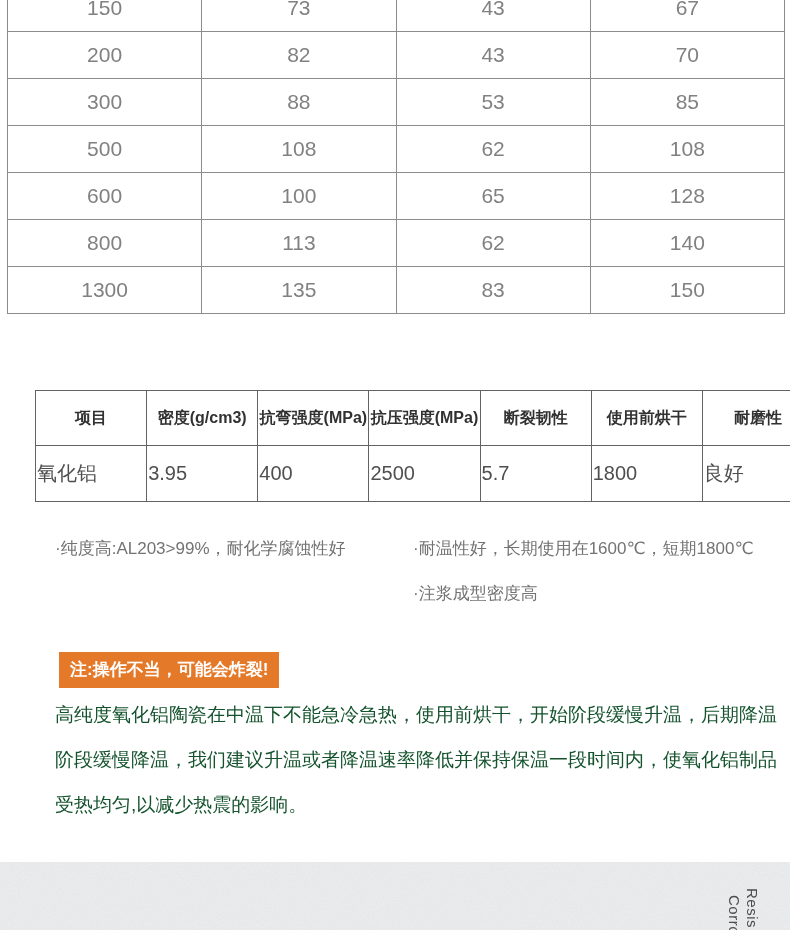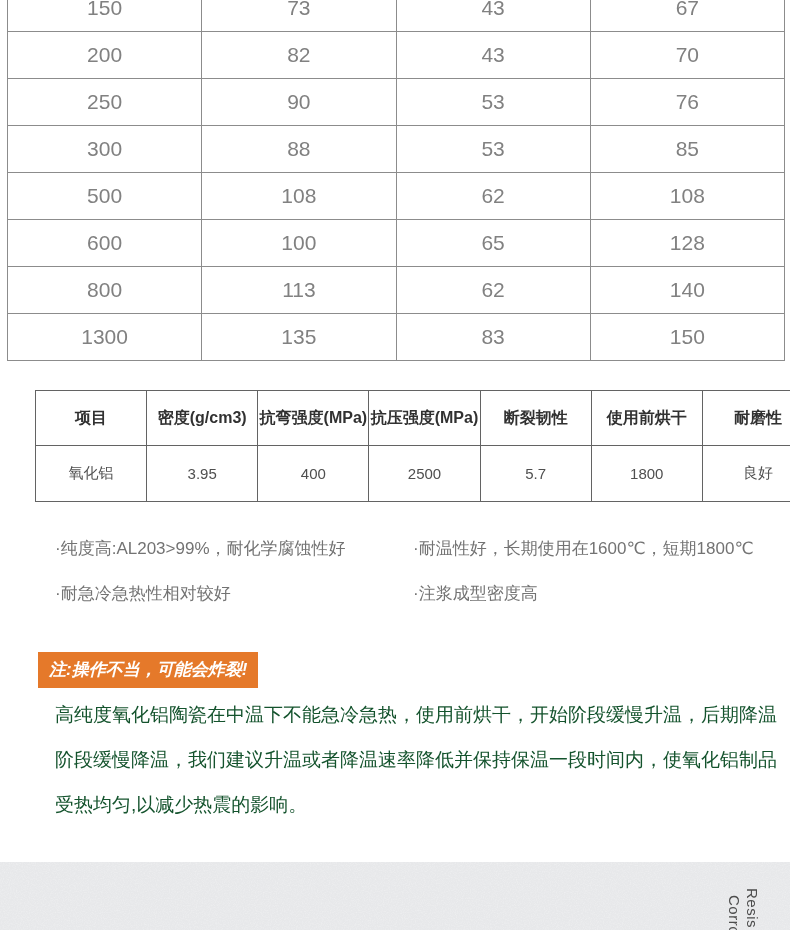"250" tr { html: <tr> <td>250</td> <td>90</td> <td>53</td> <td>76</td> </tr> -> none }
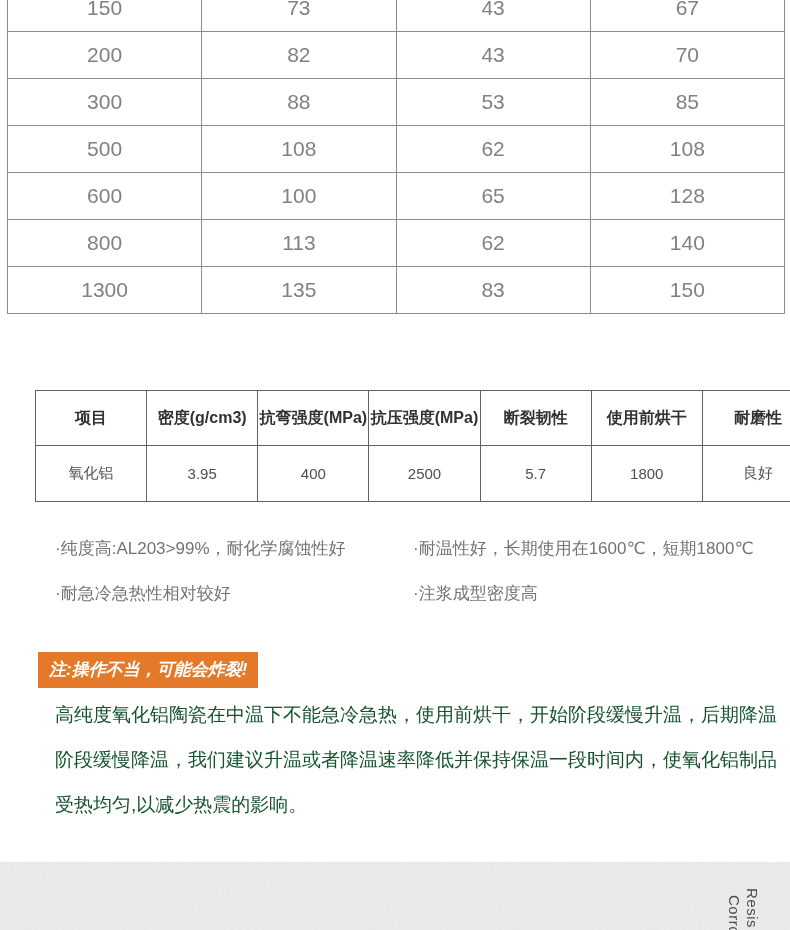"氧化铝" .prop-table td { font-size: 15px -> 20px; text-align: center -> none }
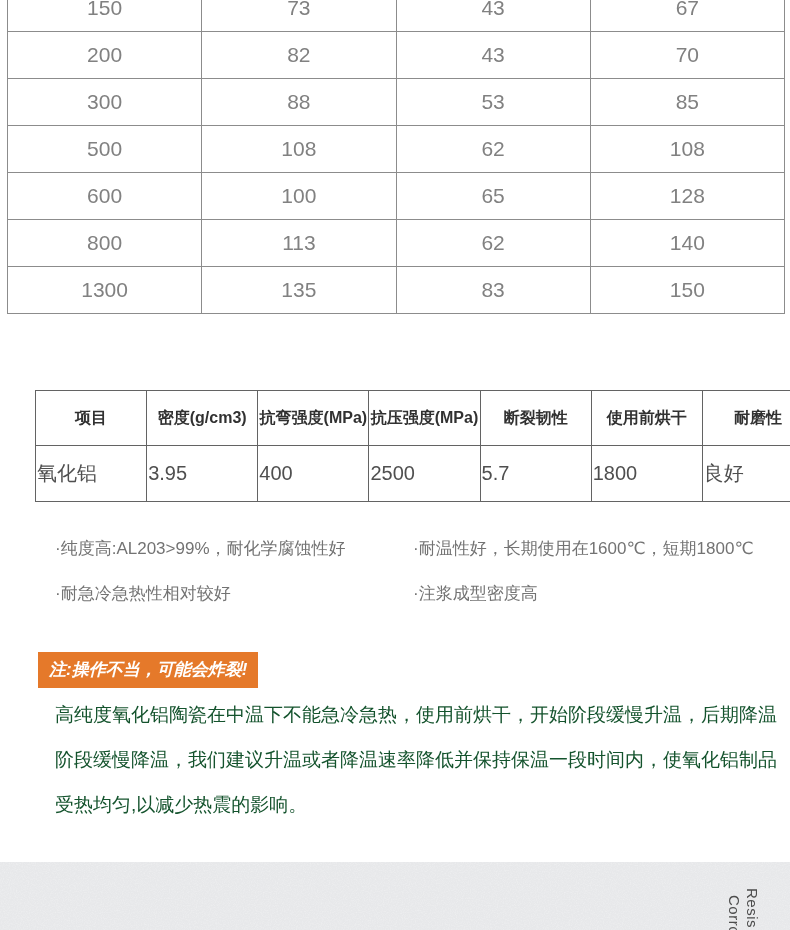"·耐急冷急热性相对较好" span.feature { html: <span>·耐急冷急热性相对较好</span> -> none }
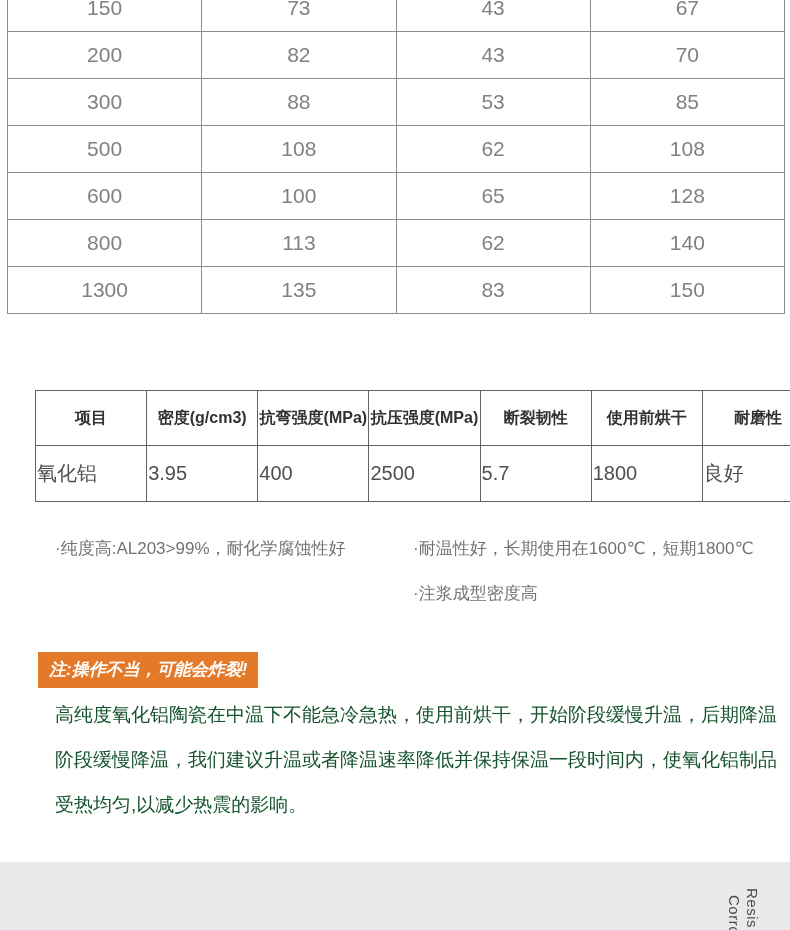"注:操作不当，可能会炸裂!" .warn-badge { font-style: italic -> none; left: 38px -> 59px }
